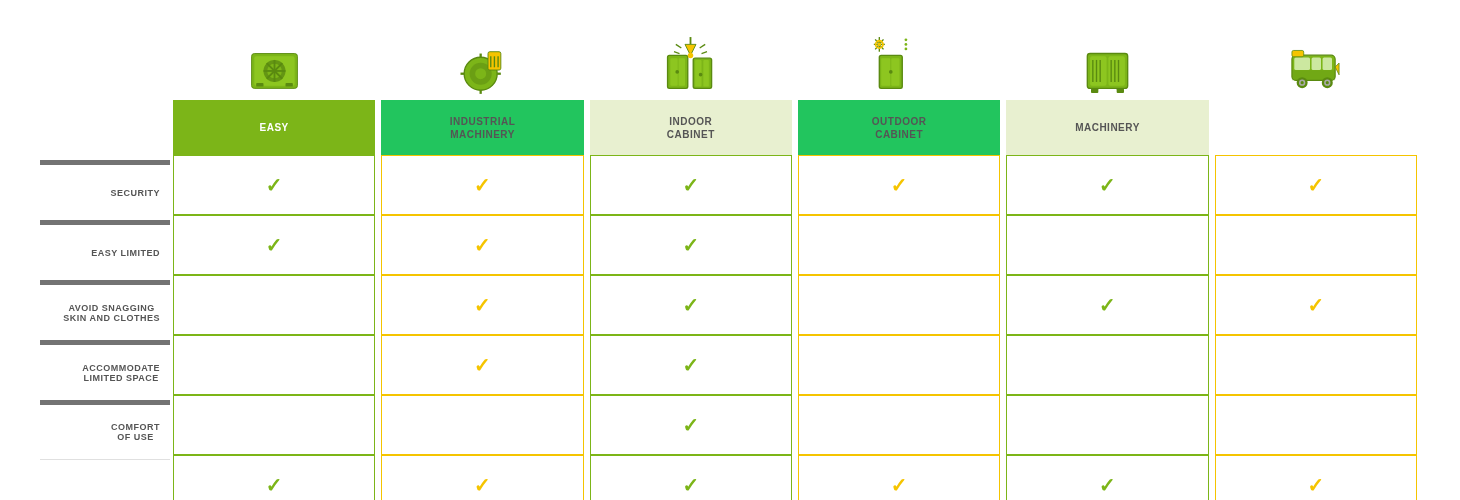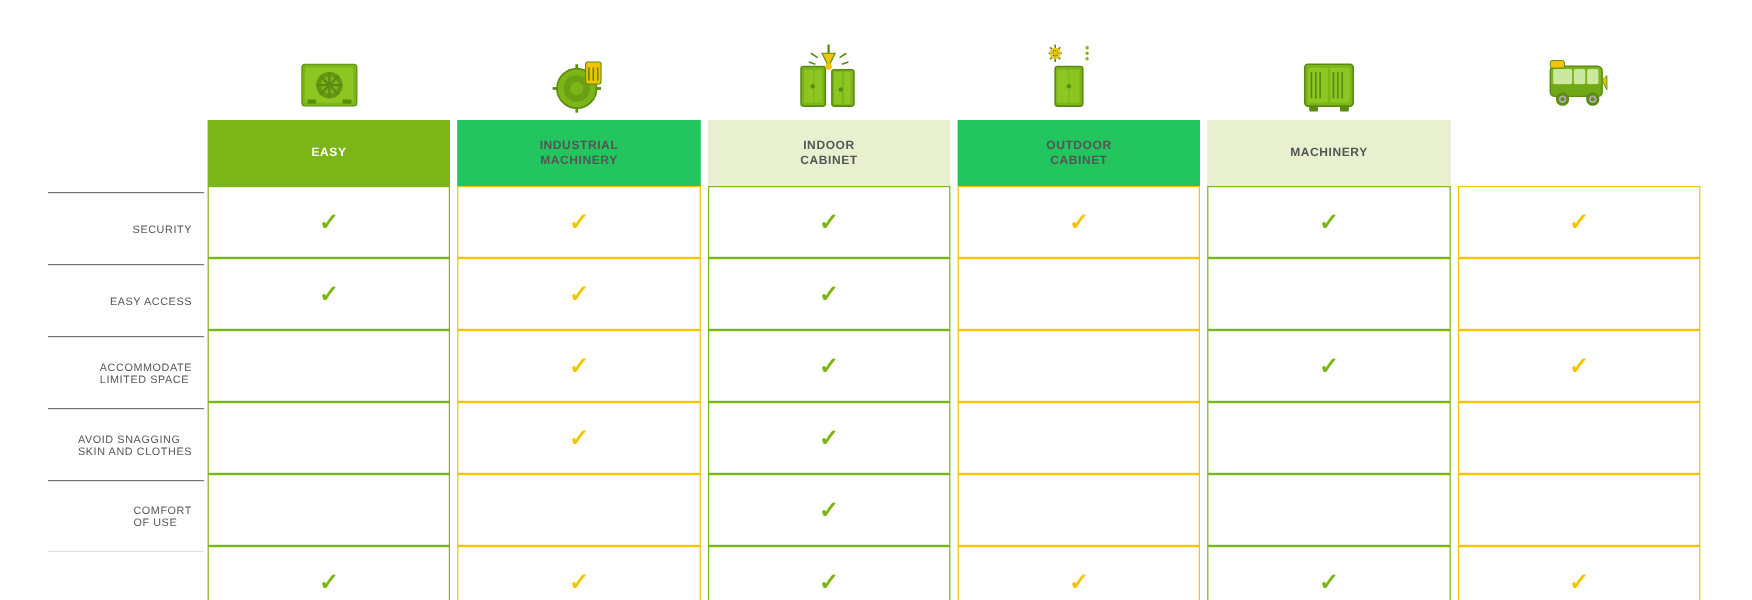"SECURITY" .row-label { border-top: 1px solid #737373 -> 5px solid #737373; font-weight: 400 -> 700; text-align: left -> center }
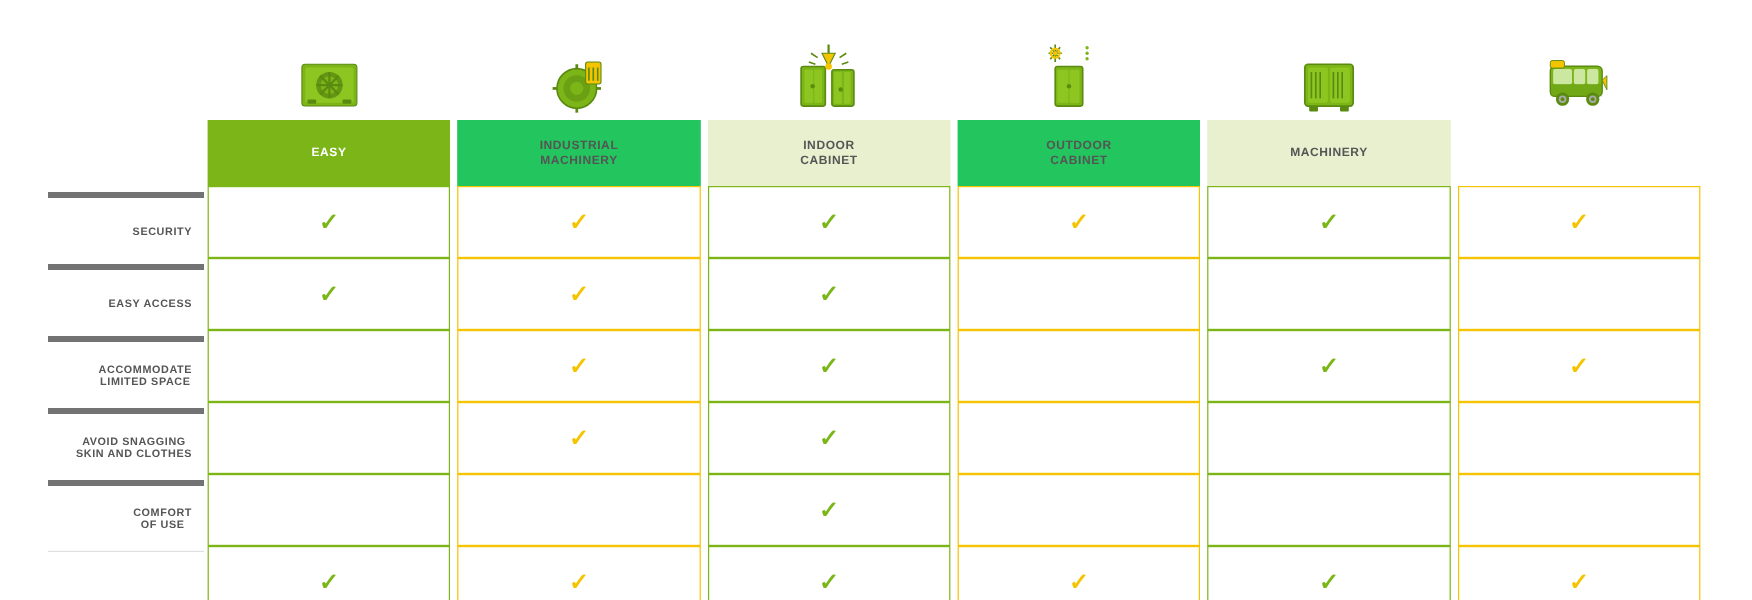"EASY ACCESS" div.row-label { text: ACCESS -> LIMITED }
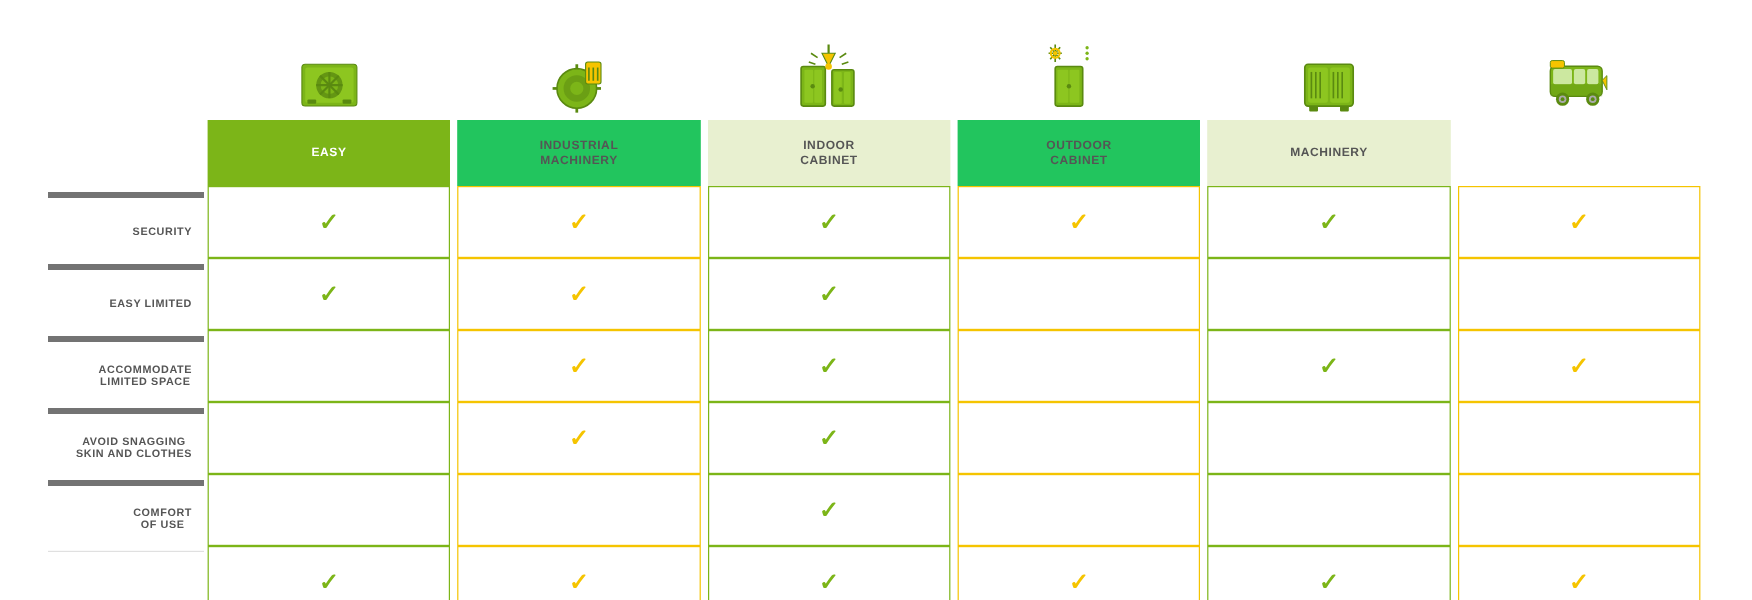"ACCOMMODATE" div.row-label { order: before "AVOID SNAGGING" -> after "AVOID SNAGGING" }
